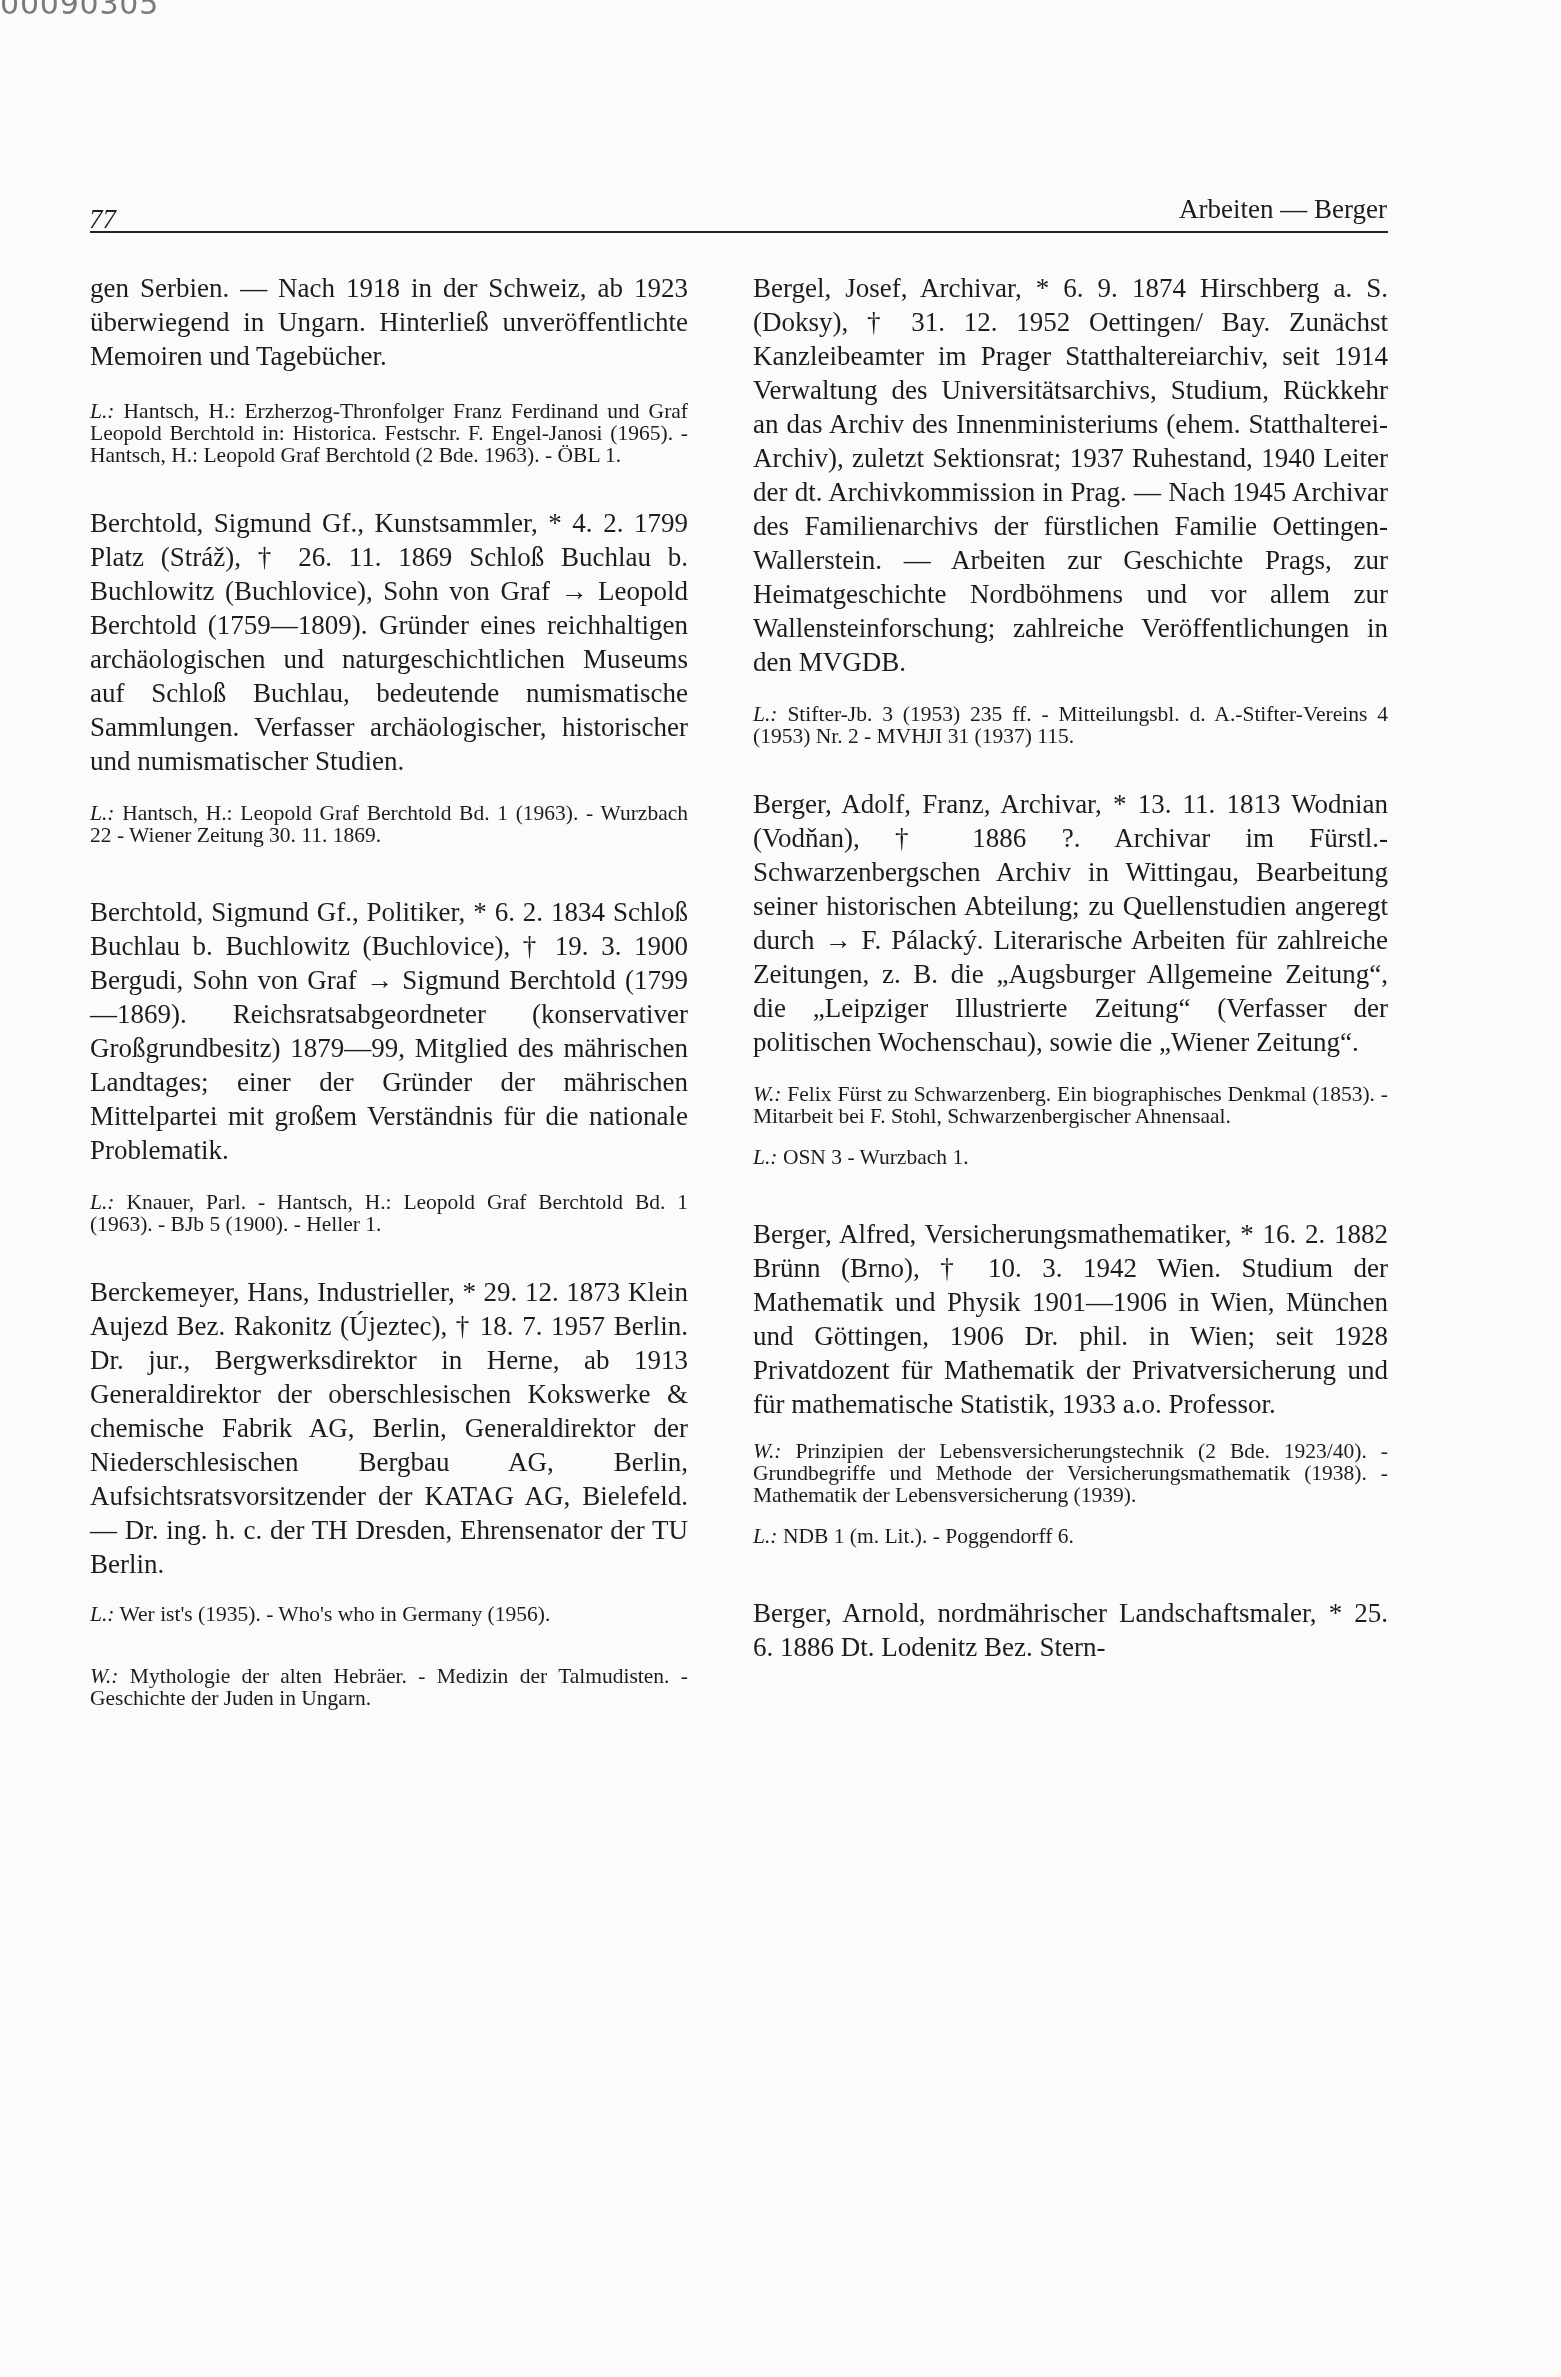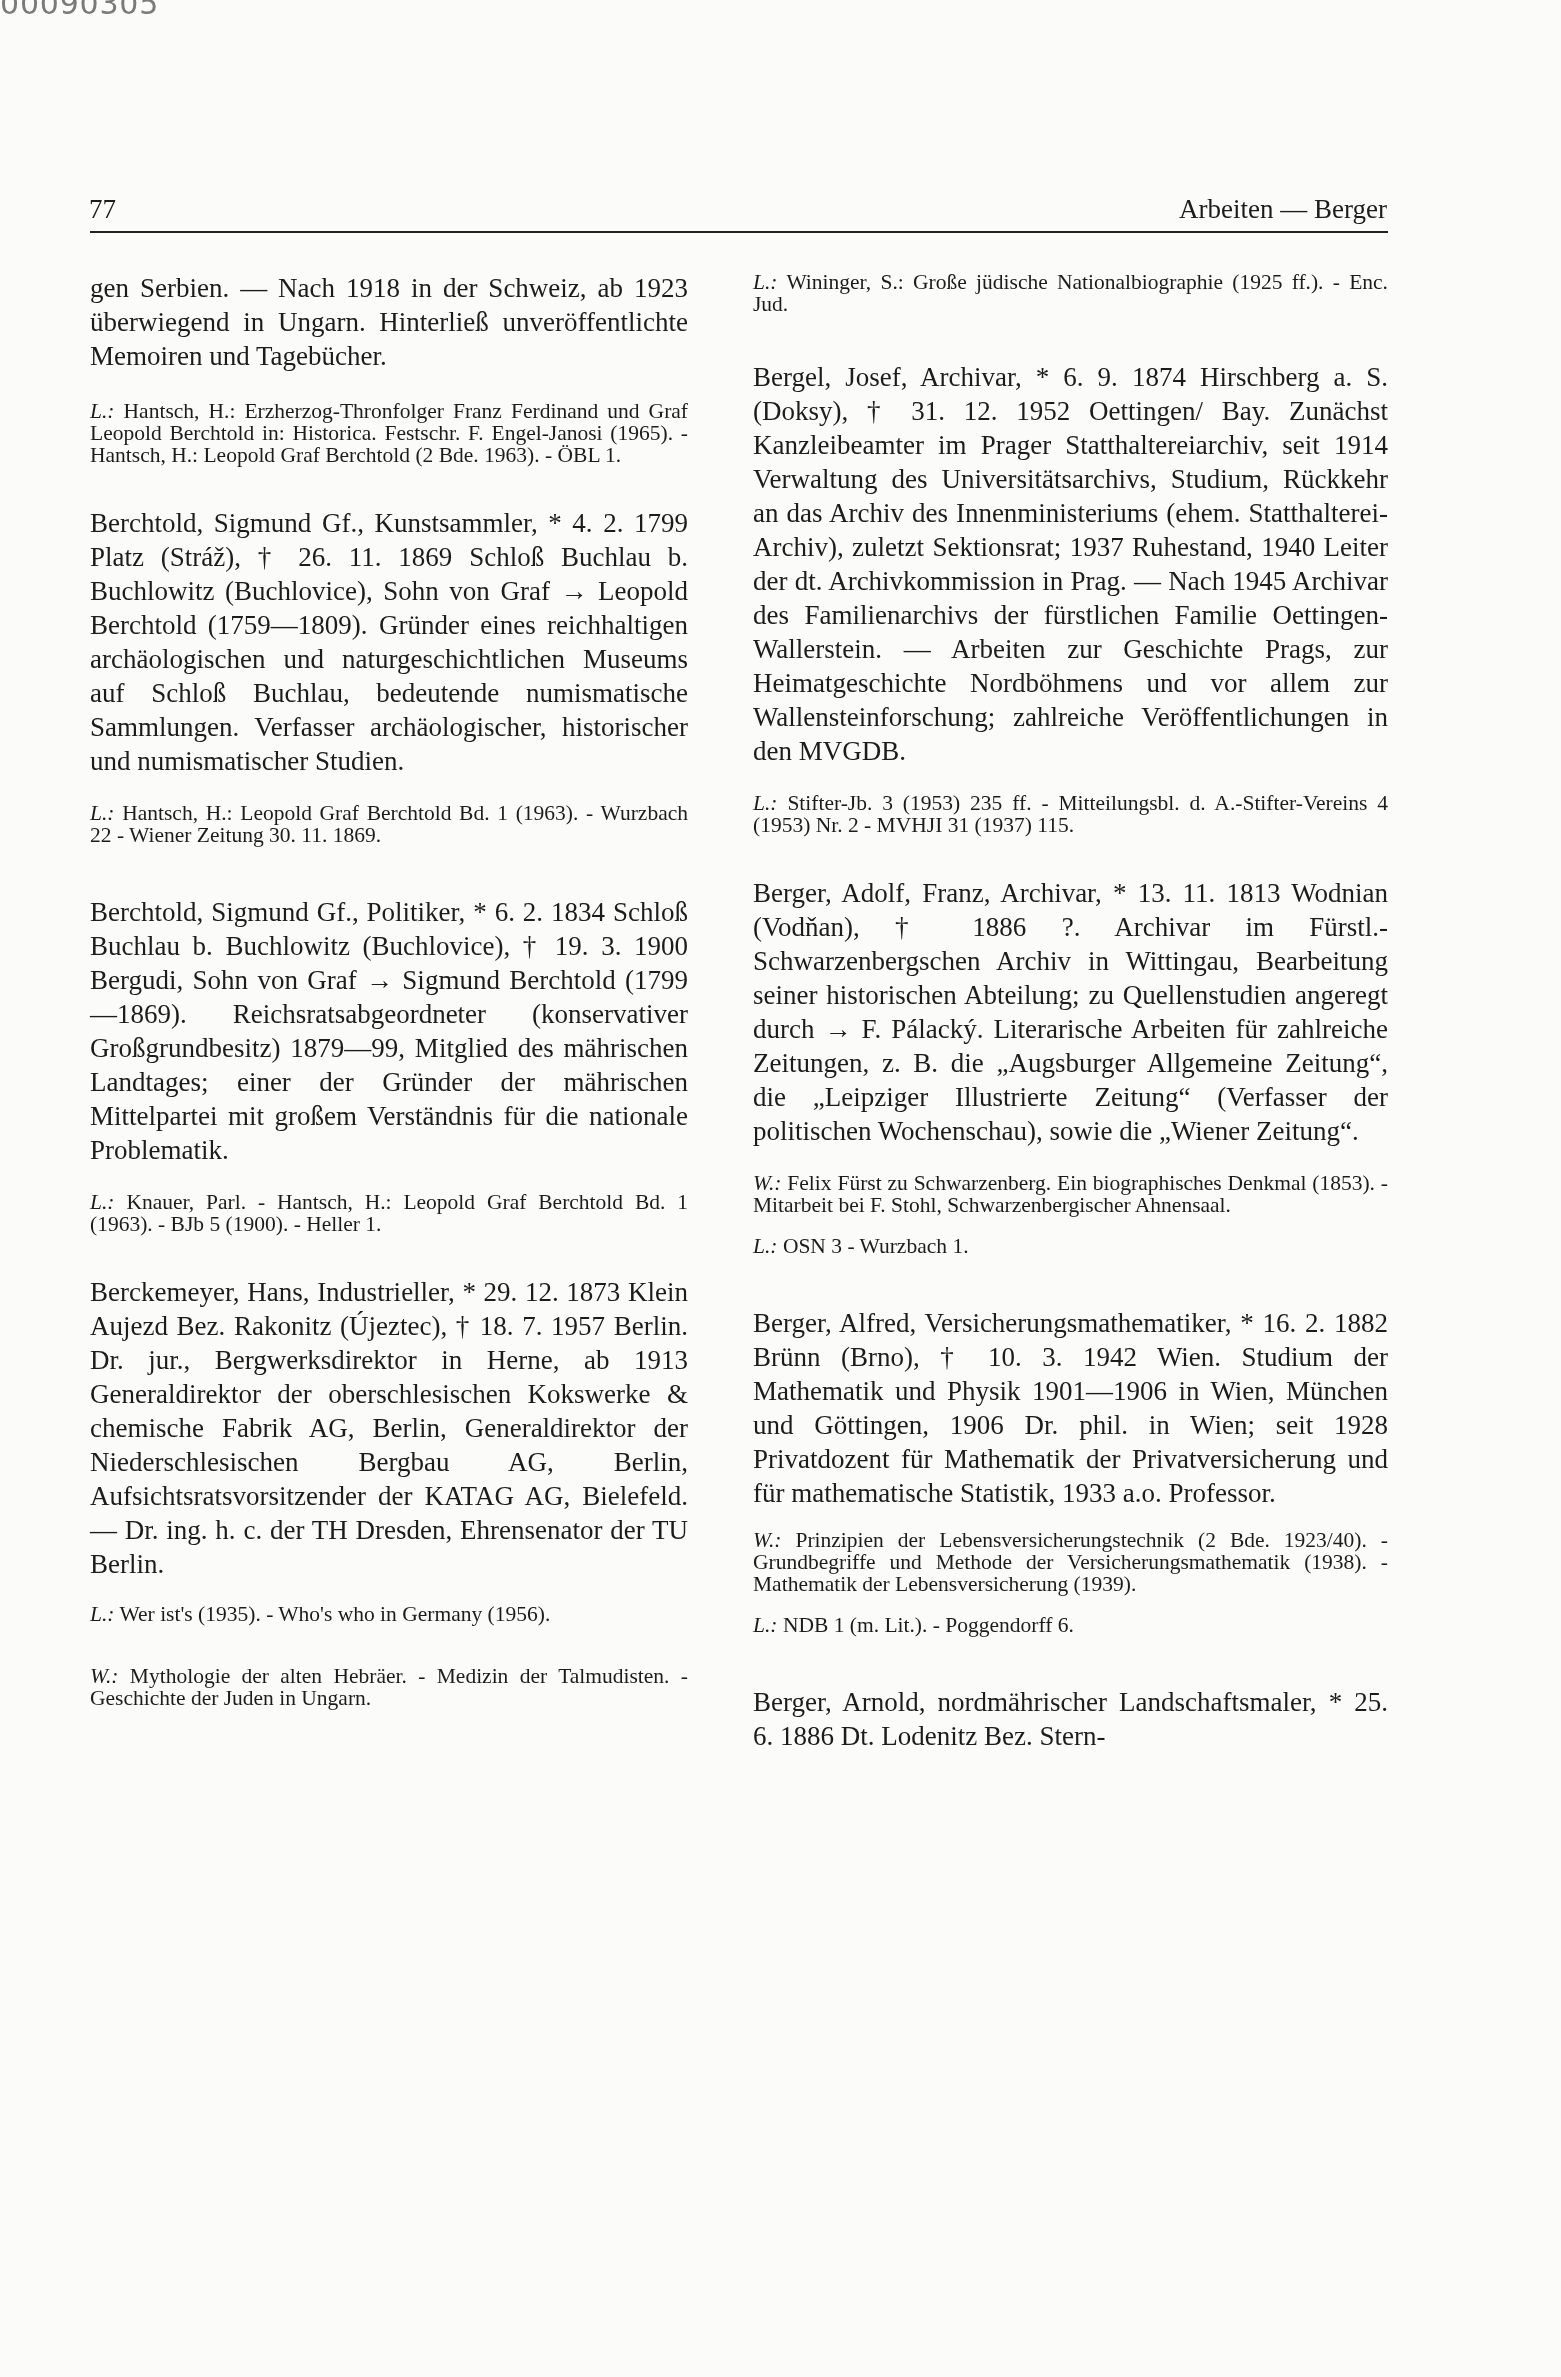"77" .page-num { font-style: none -> italic; top: 194px -> 204px }
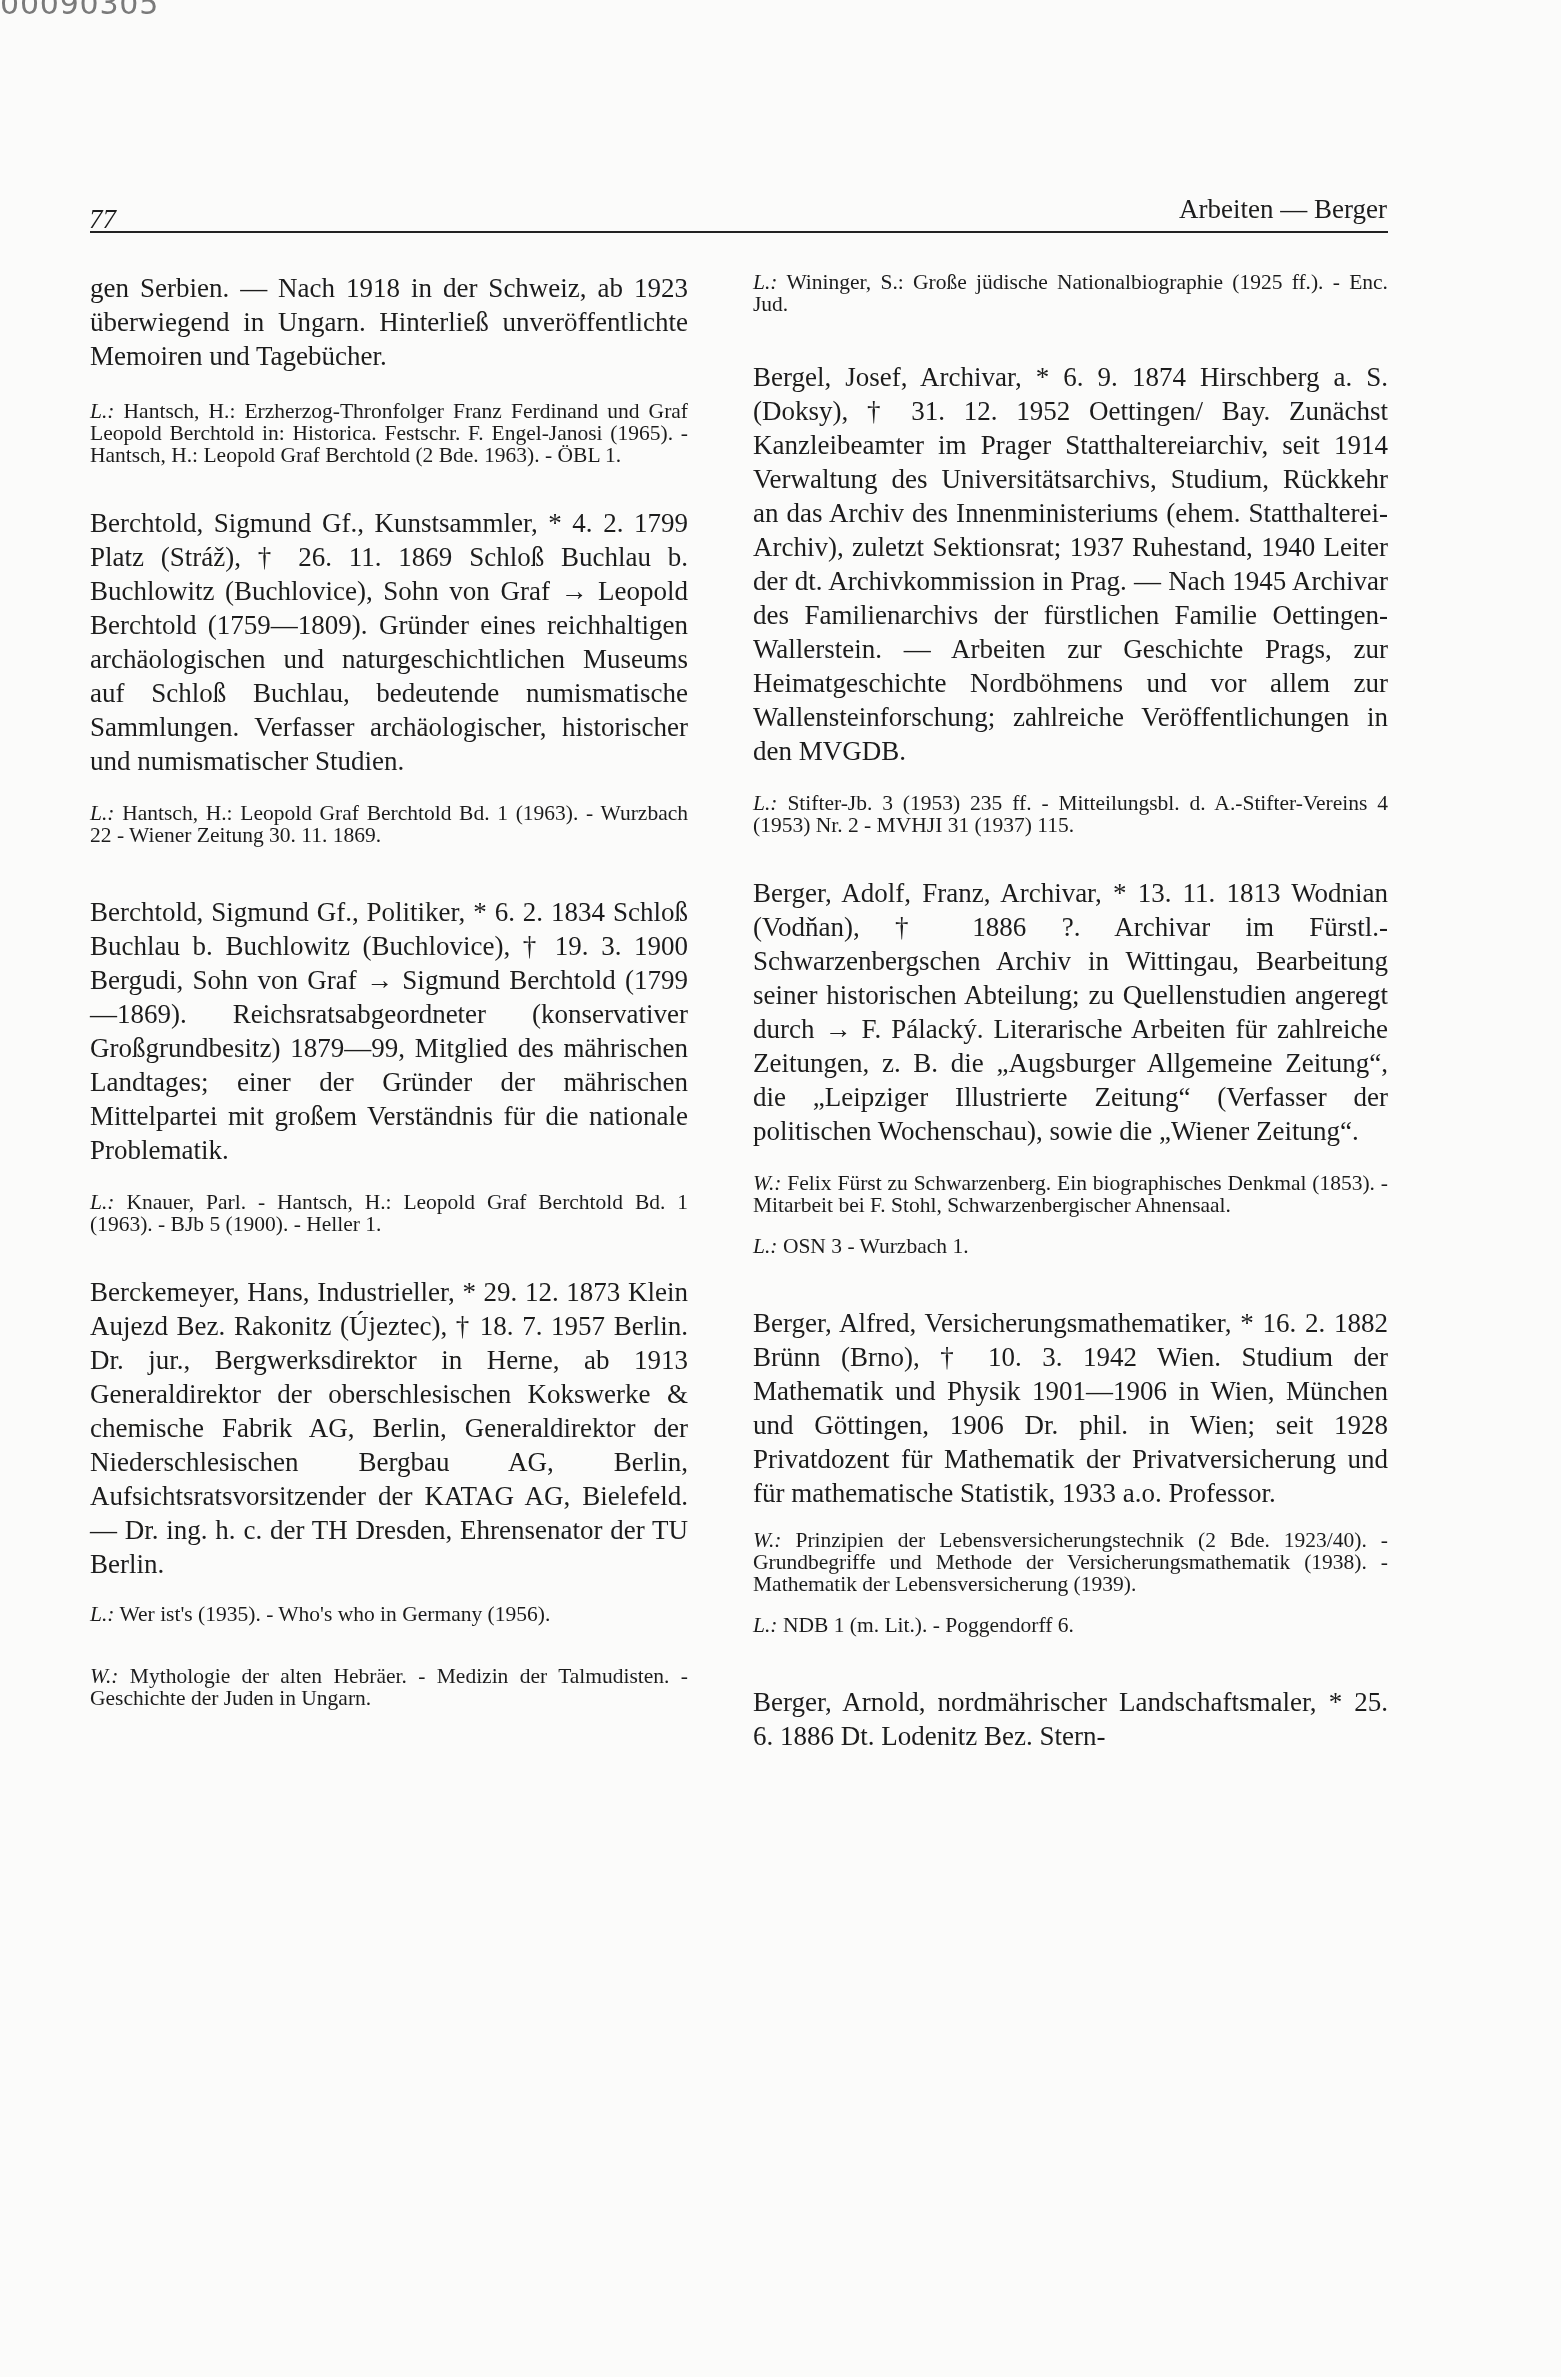"L.: Wininger, S.: Große jüdische" p.lit { html: <p> <span>L.:</span> <span>Wininger, S.: Große jüdische Nationalbiographie (1925 ff.). - Enc. Jud.</span> </p> -> none }
